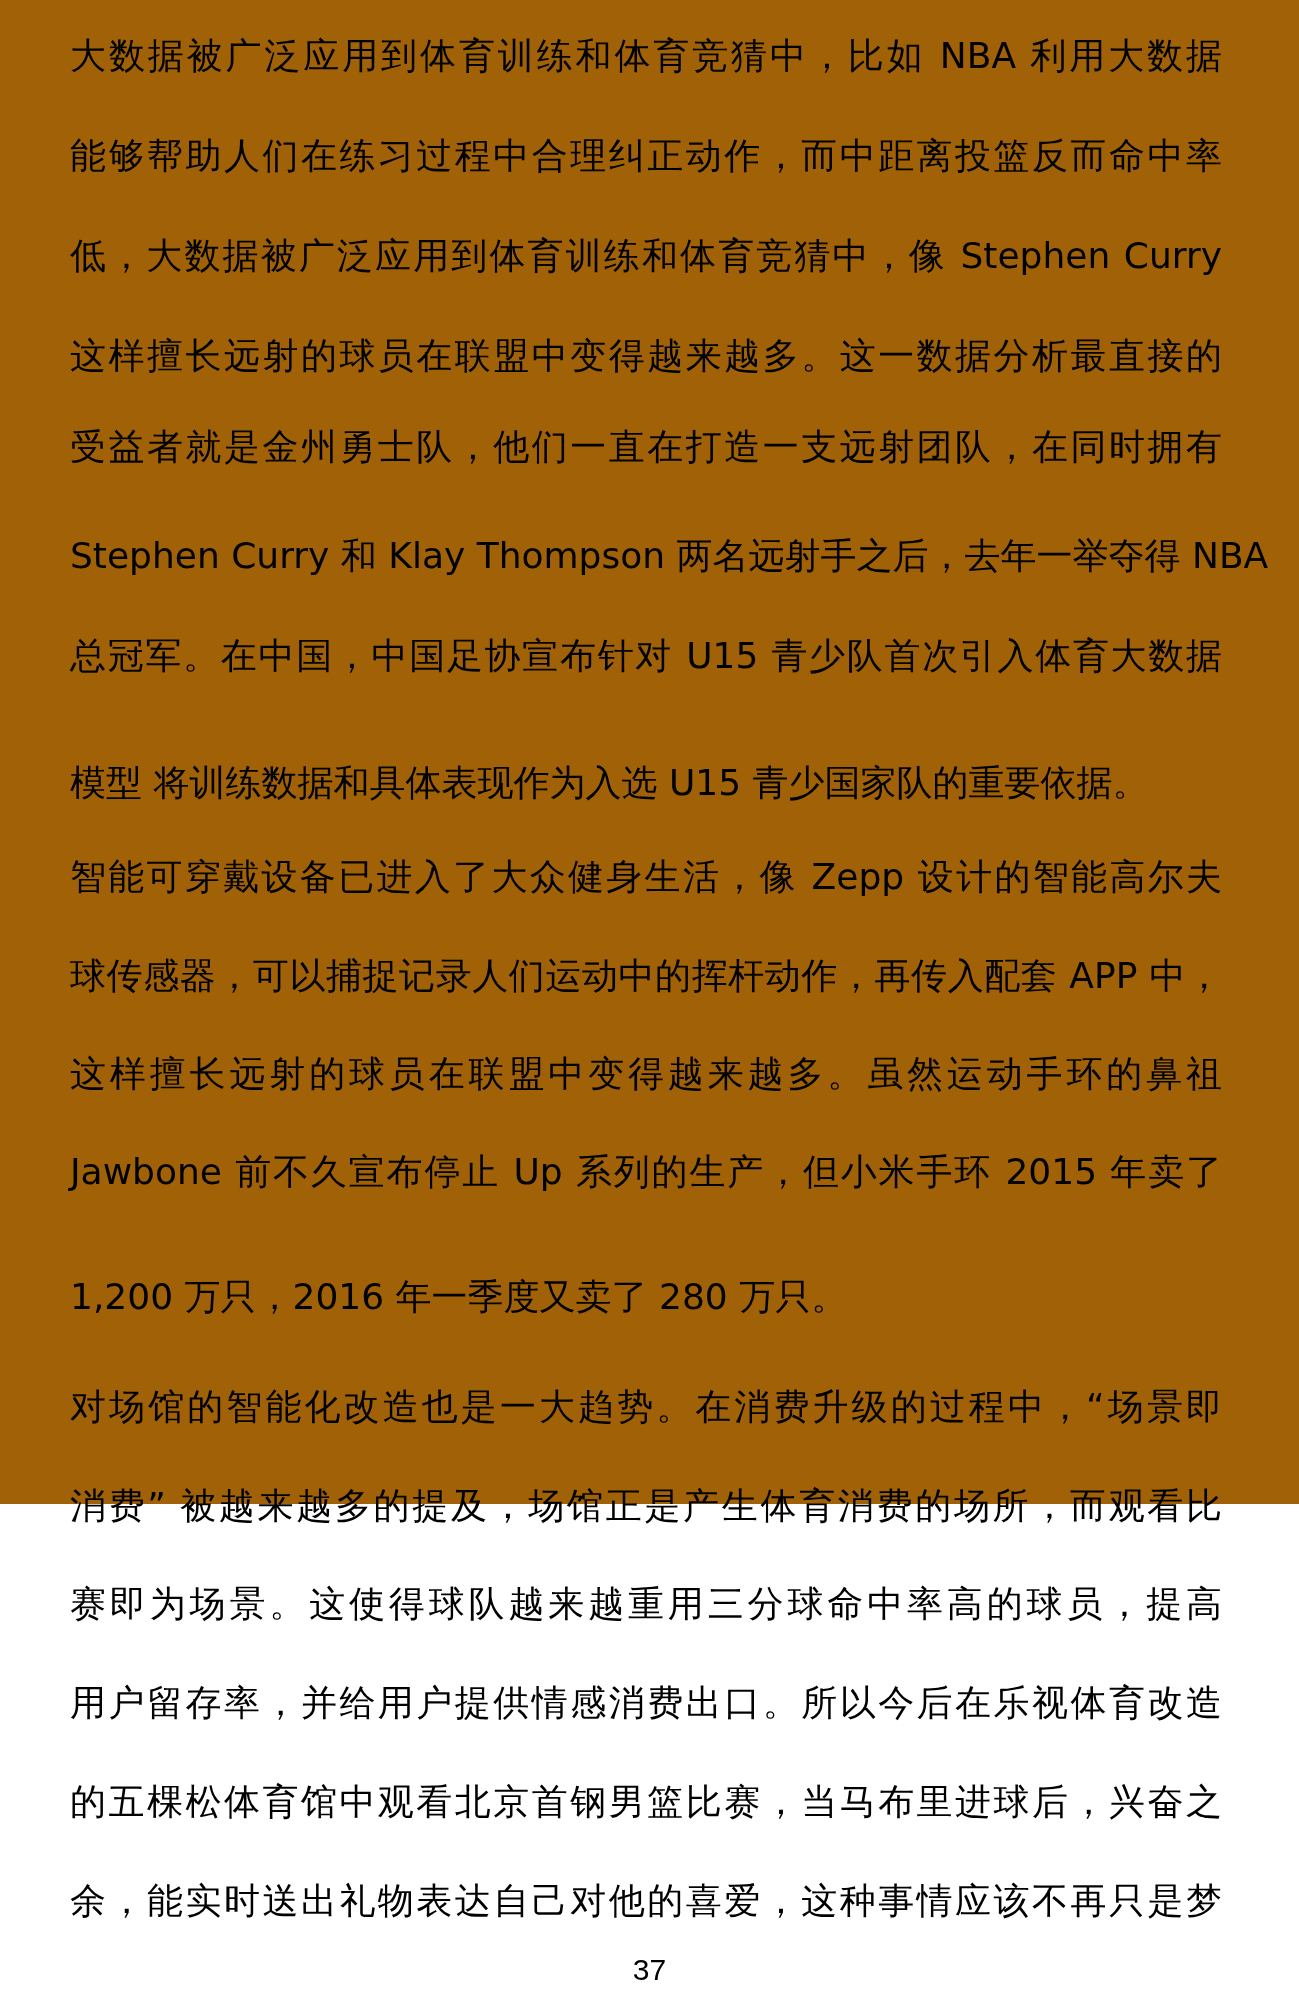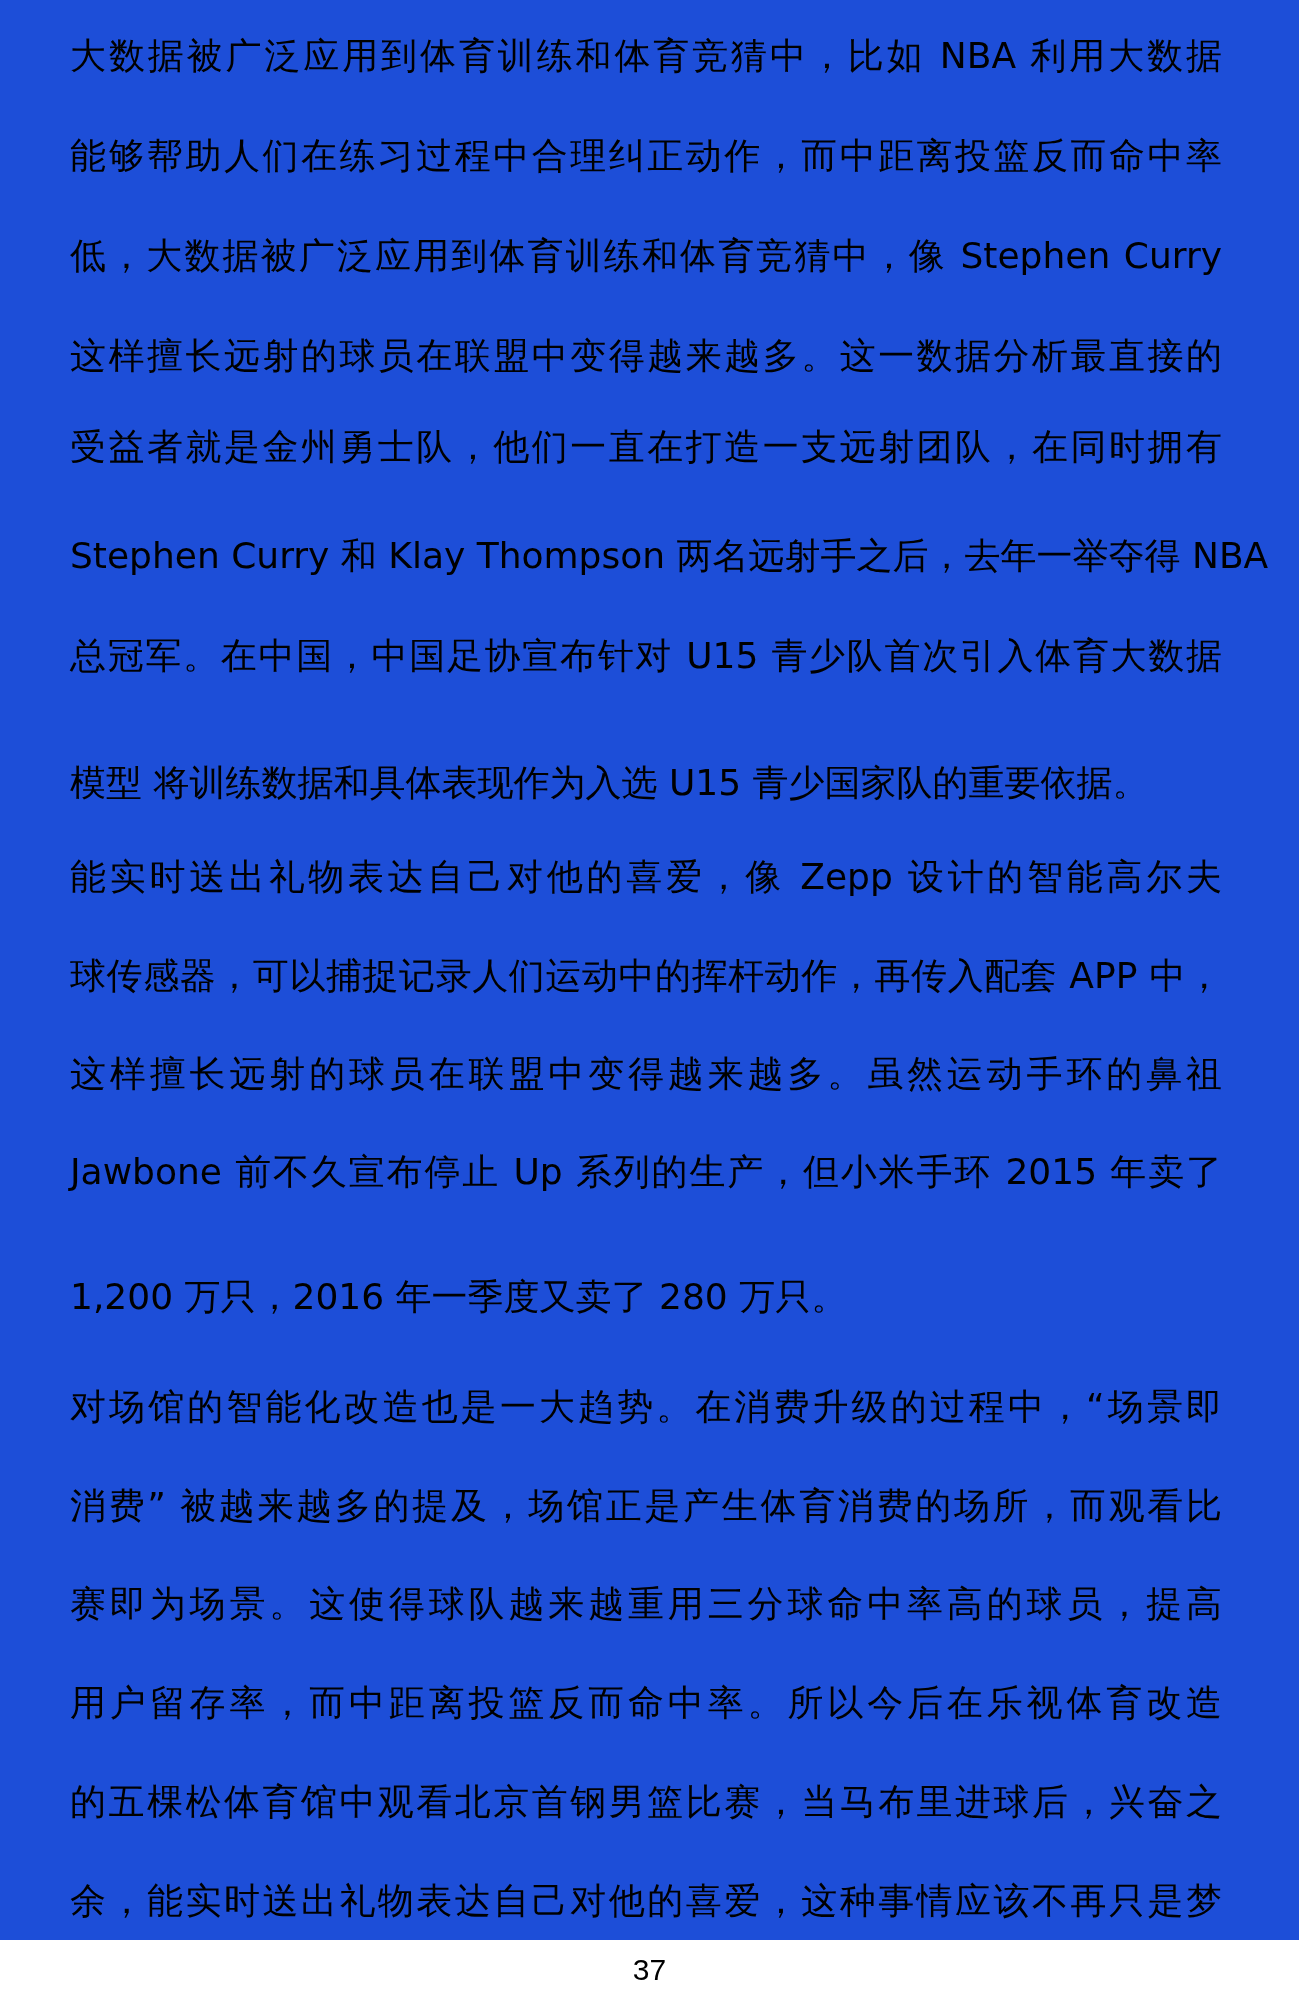"大数据被广泛应用到体育训练和体育竞猜中，比如 NBA 利用大数据" .page { background: #1d4ed8 -> #a16207; height: 1940px -> 1504px }
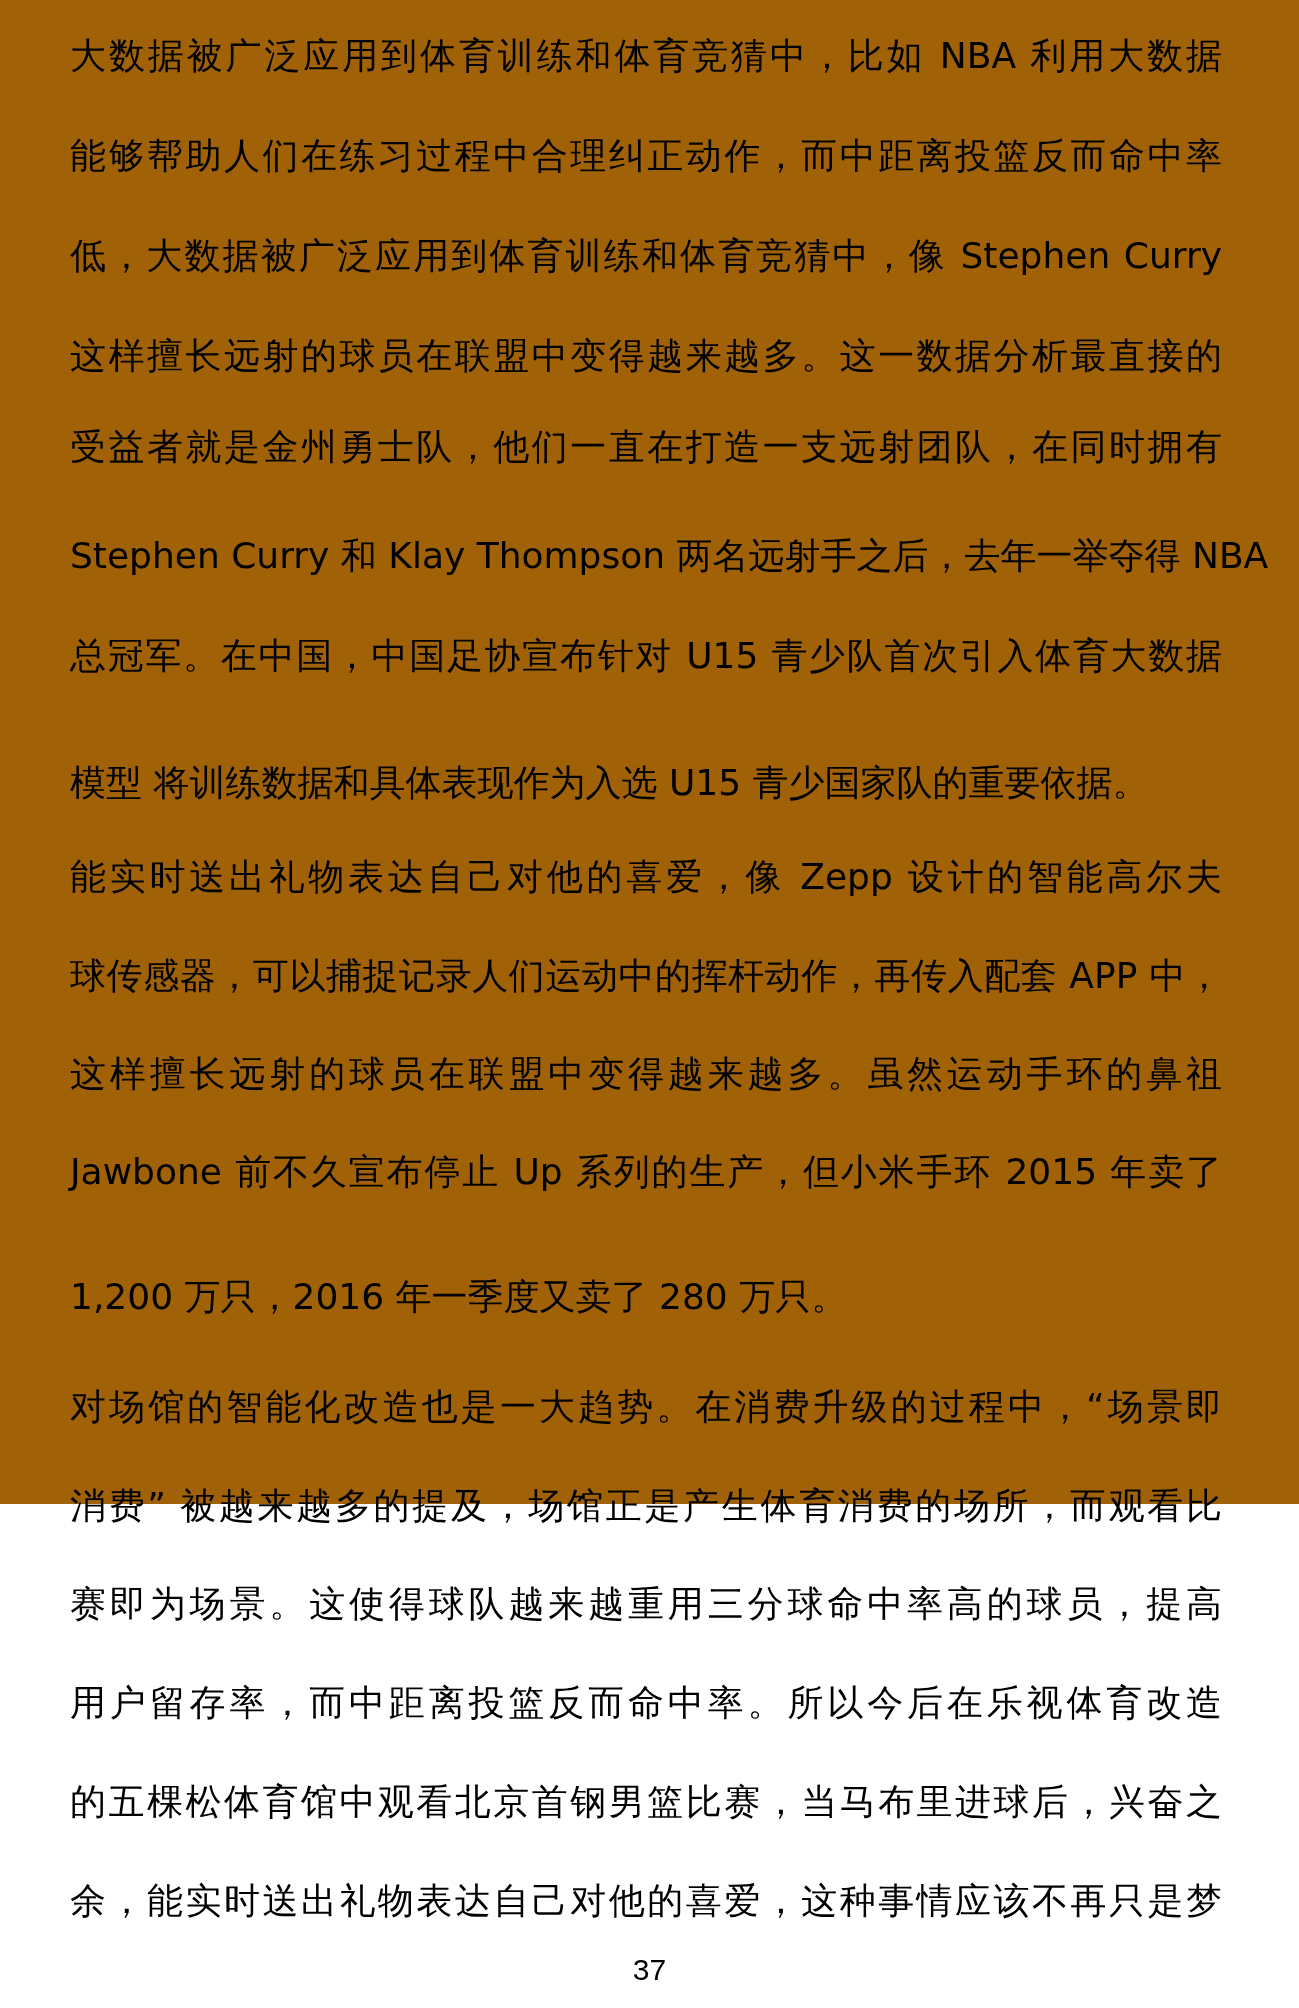"能实时送出礼物表达自己对他的喜爱，像 Zepp 设计的智能高尔夫" div.line { text: 能实时送出礼物表达自己对他的喜爱 -> 智能可穿戴设备已进入了大众健身生活 }
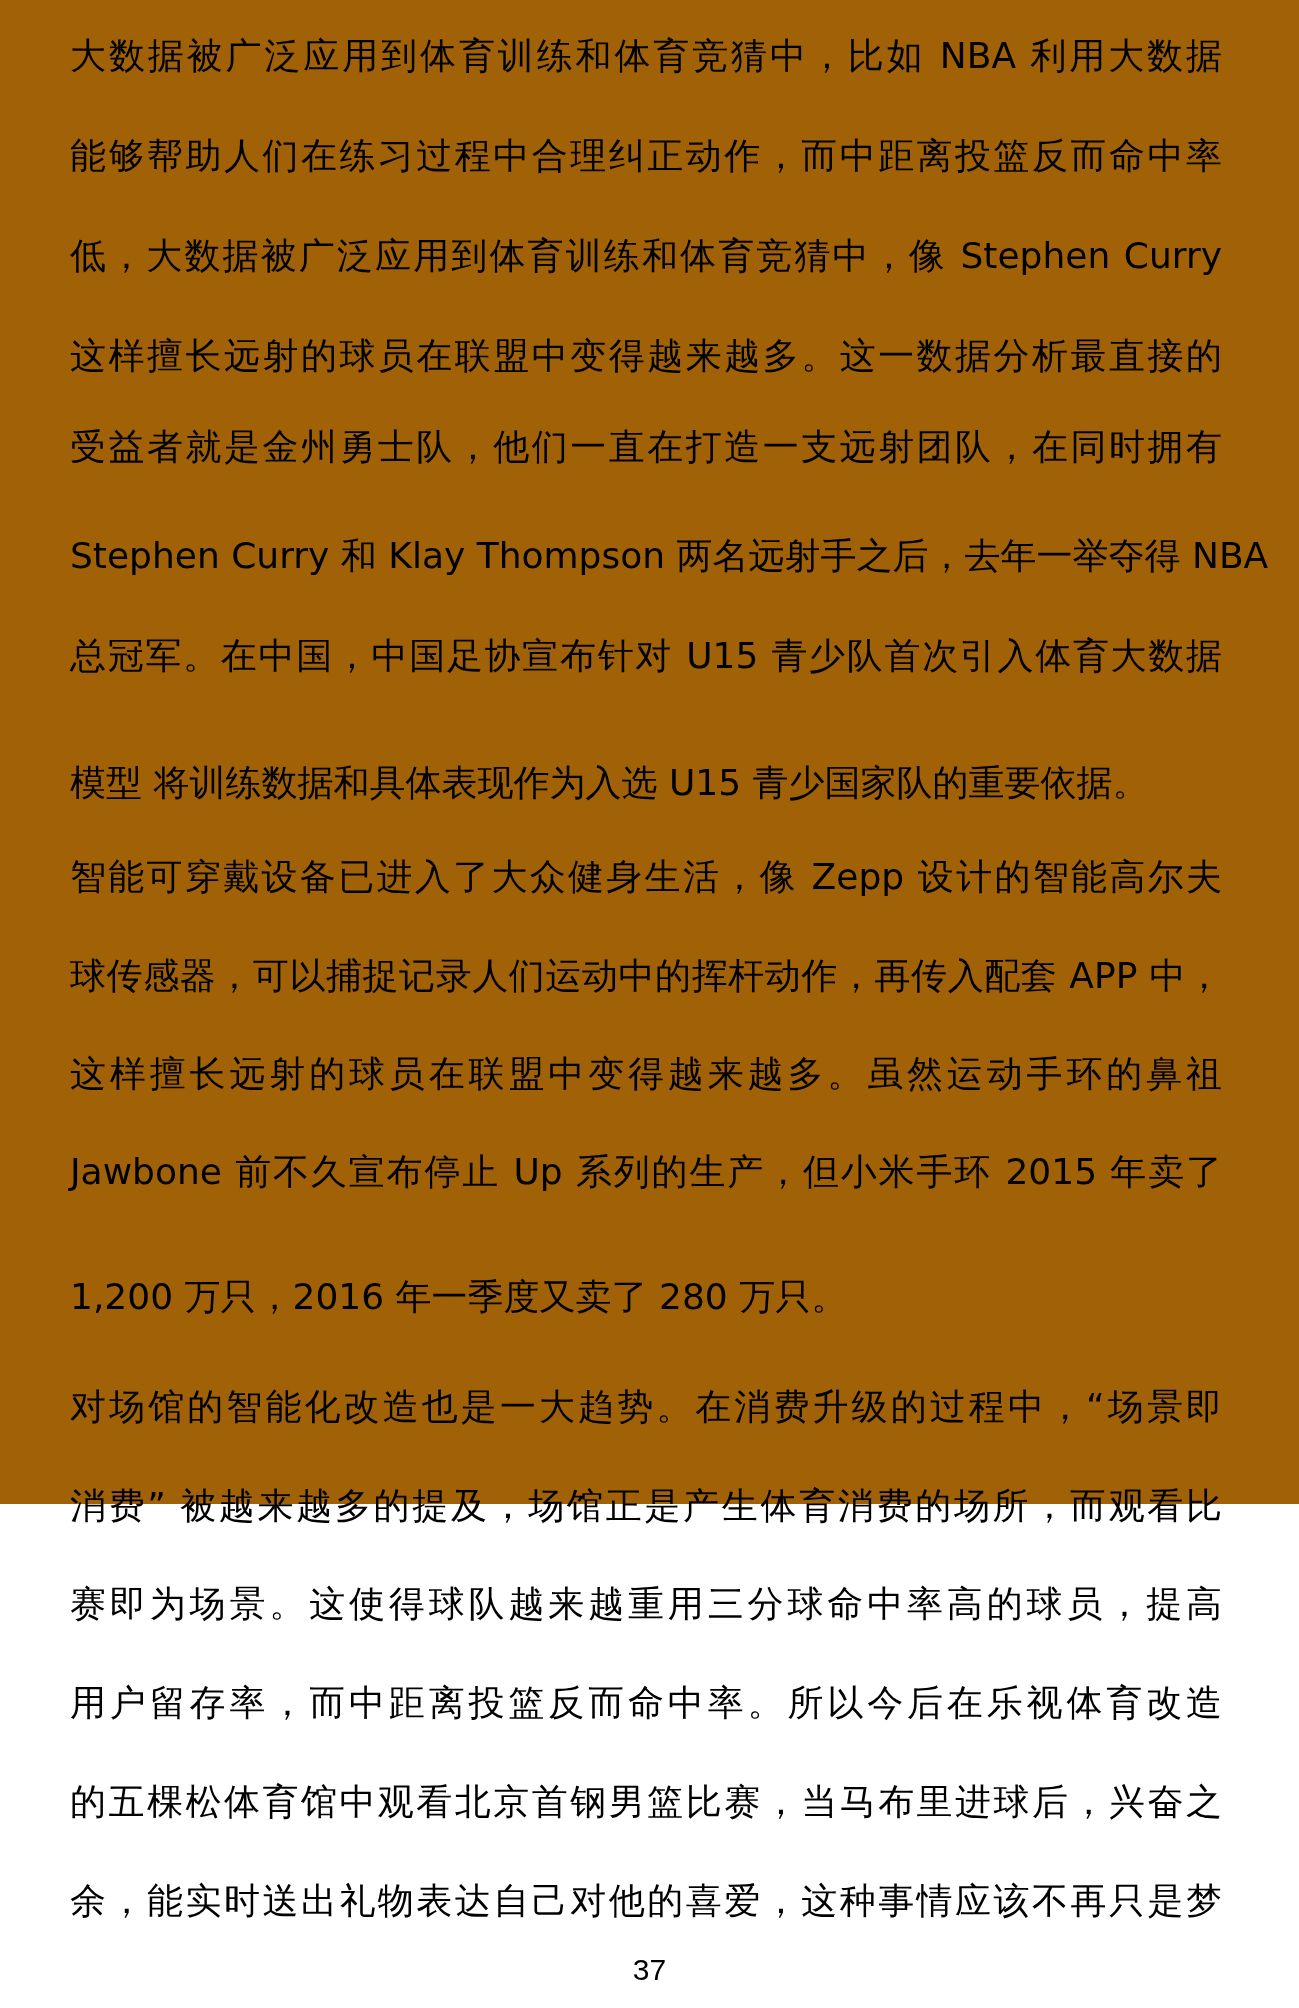"用户留存率，而中距离投篮反而命中率。所以今后在乐视体育改造" div.line { text: 而中距离投篮反而命中率 -> 并给用户提供情感消费出口 }
